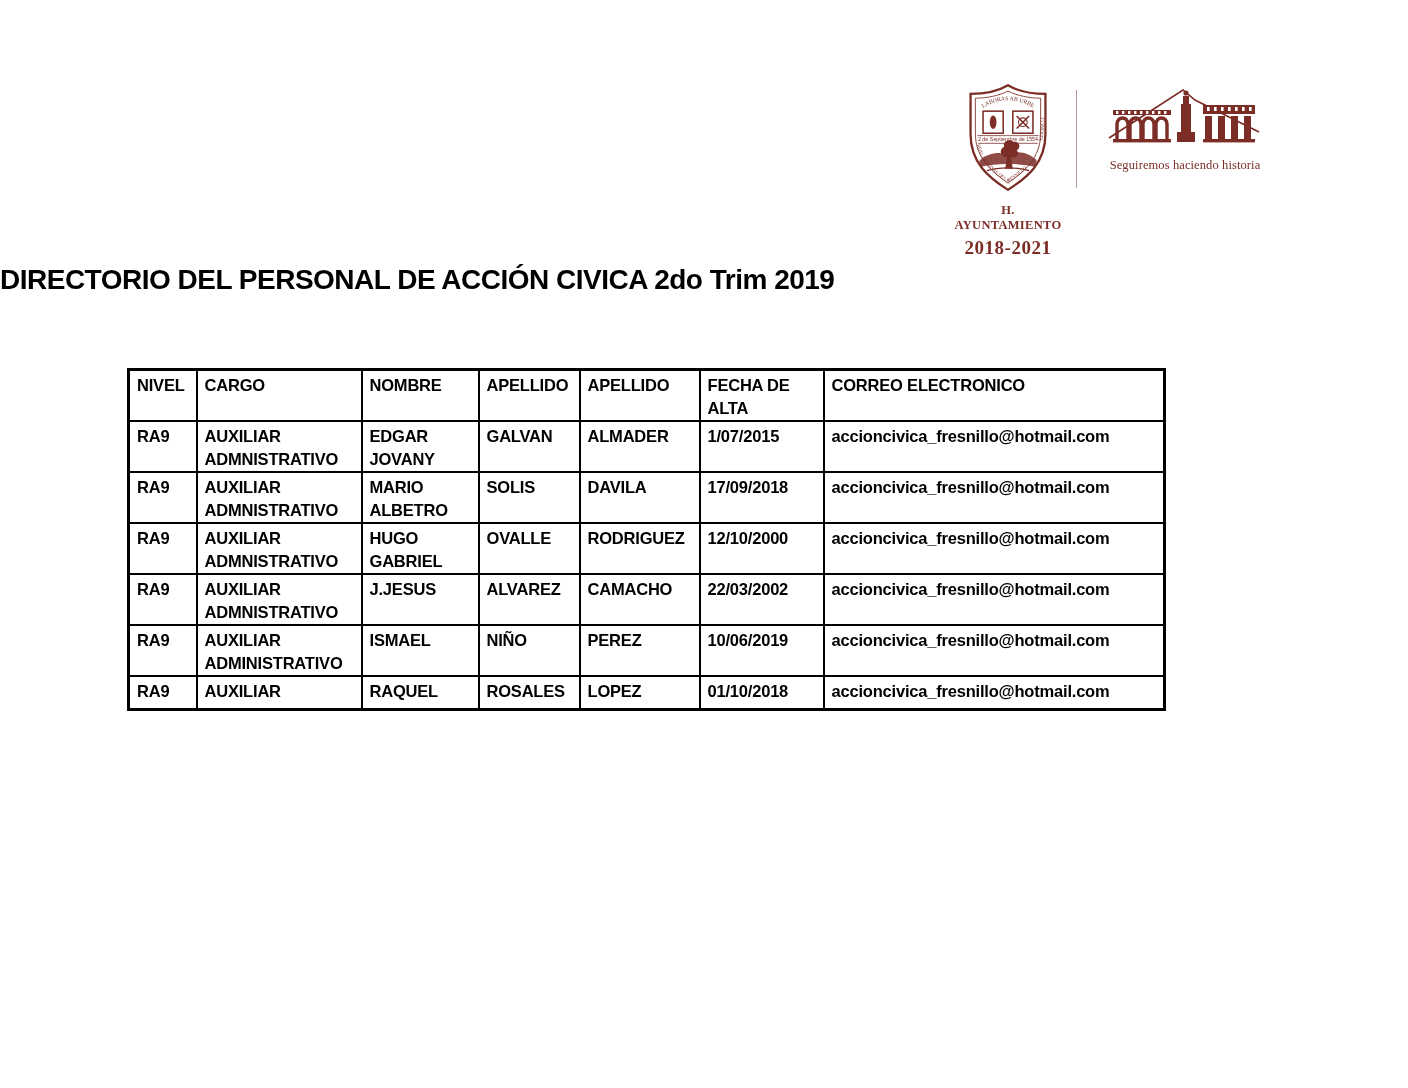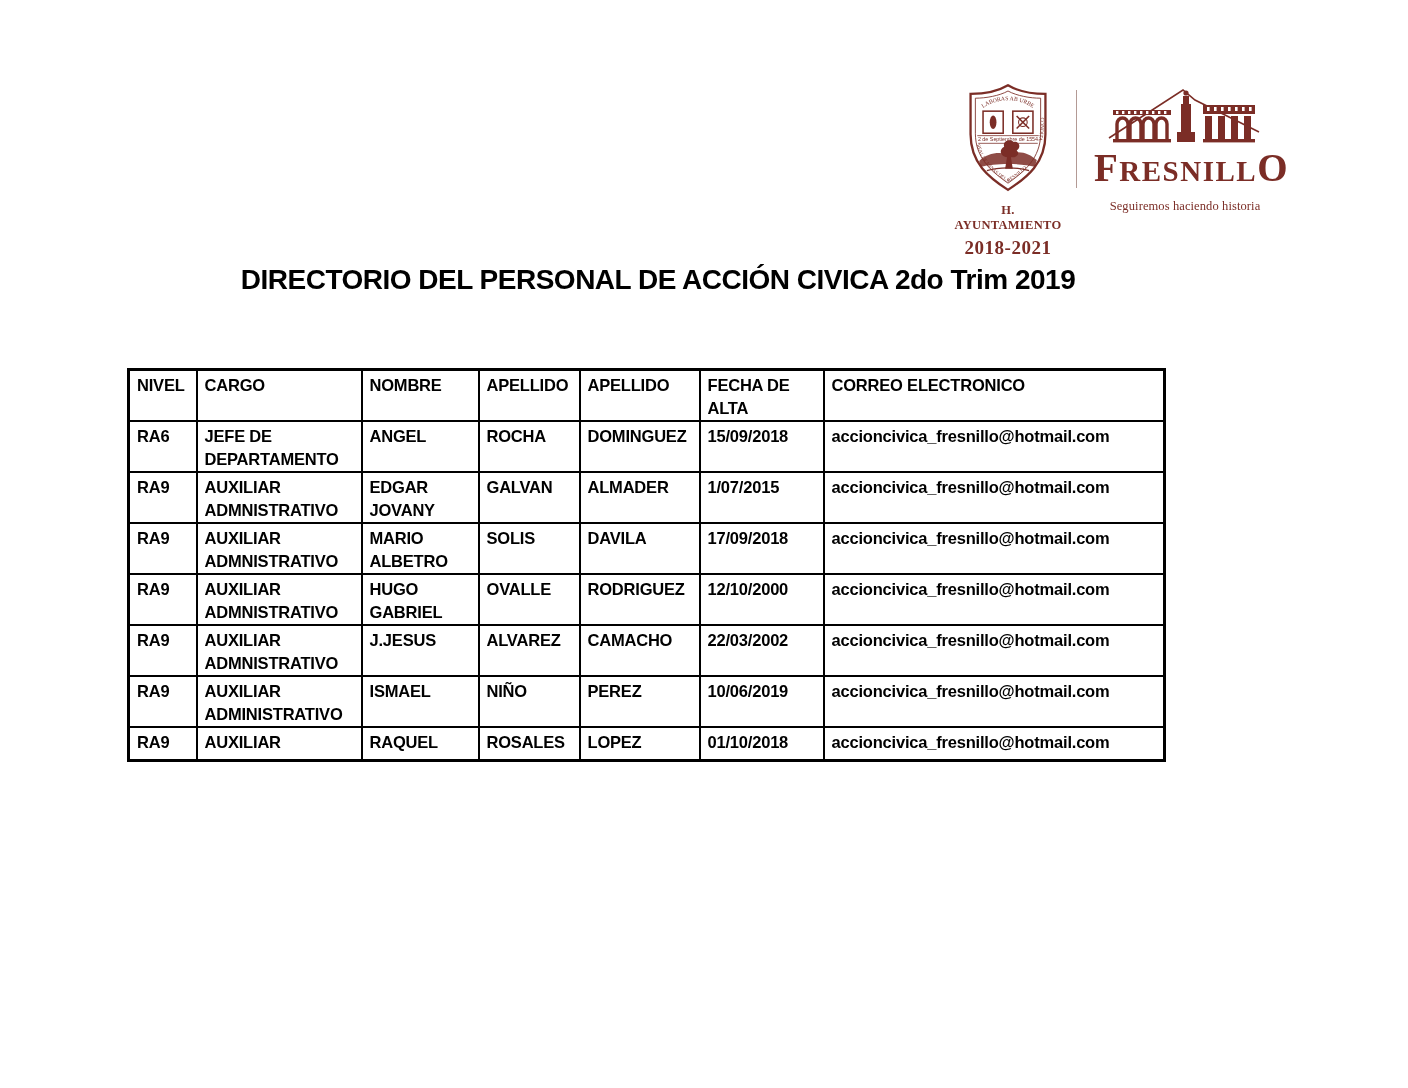"FRESNILLO" div.wordmark { html: <div><span>F</span><span>RESNILL</span><span>O</span></div> -> none }
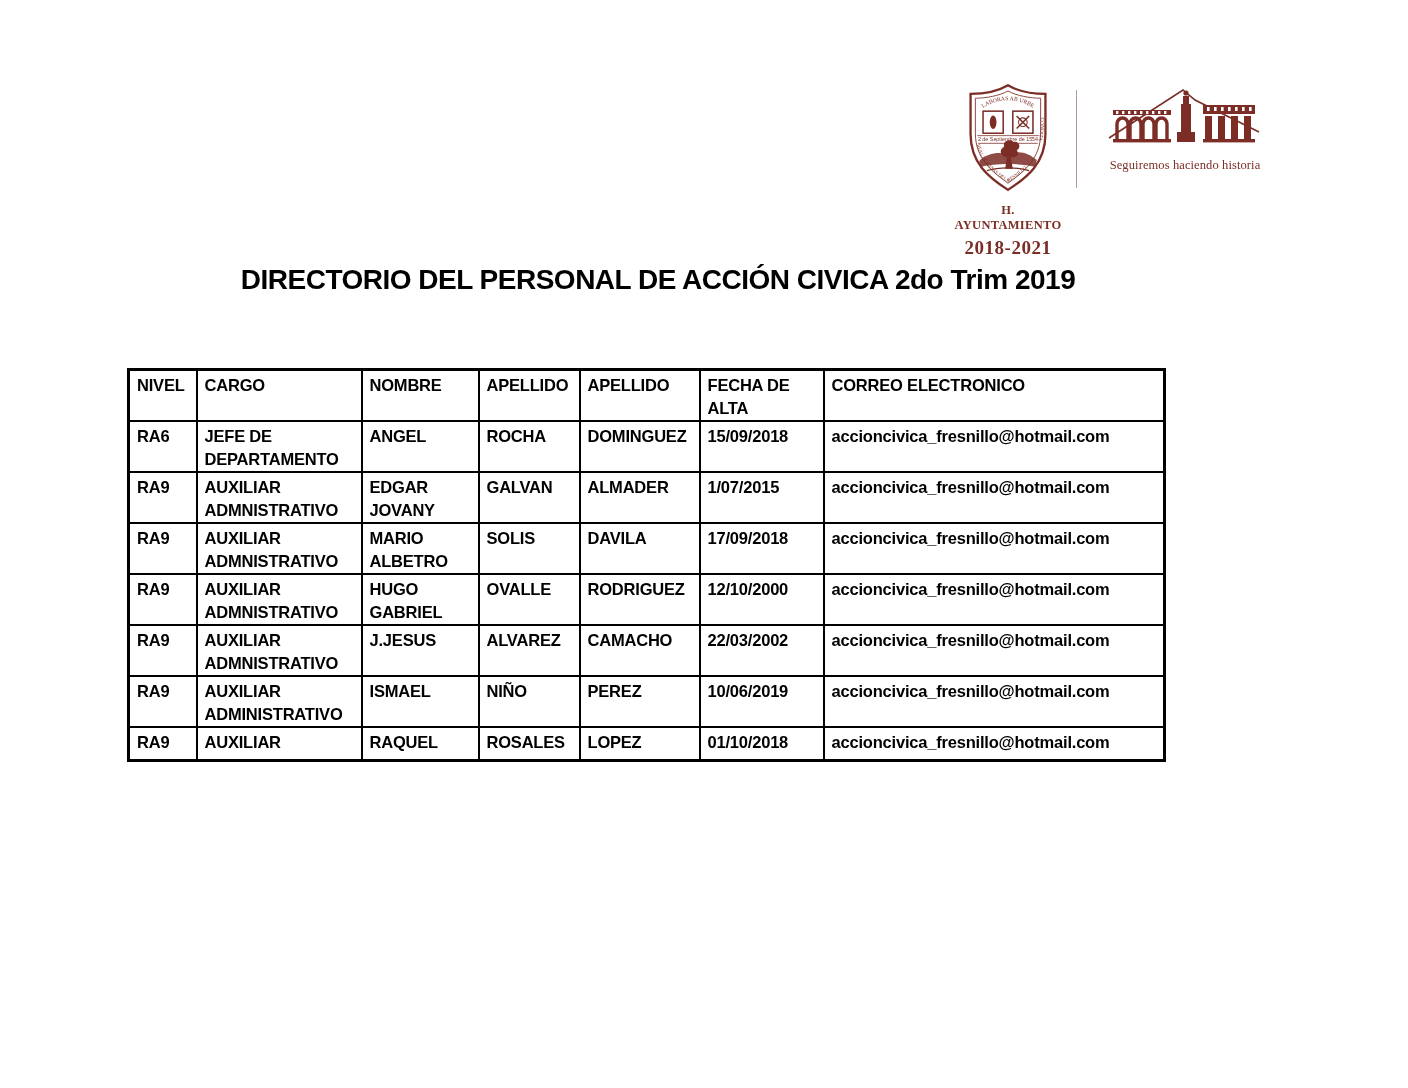"DIRECTORIO DEL PERSONAL DE ACCIÓN" .page-title { text-align: center -> left }
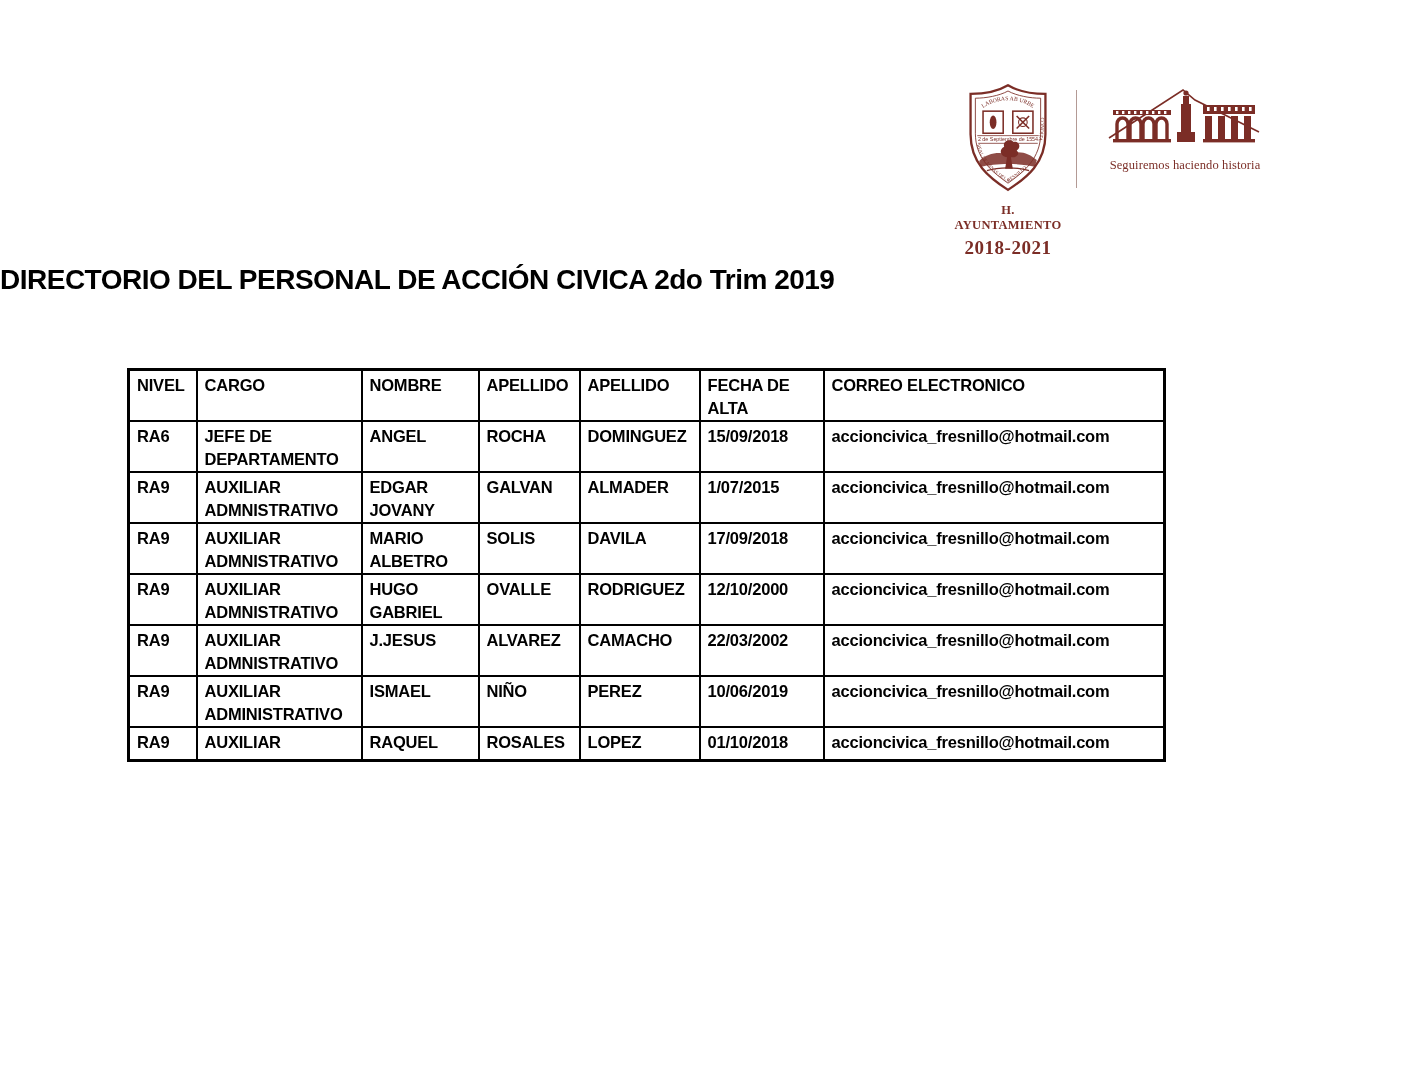"RA6" tr { html: <tr> <td>RA6</td> <td>JEFE DE DEPARTAMENTO</td> <td>ANGEL</td> <td>ROCHA</td> <td>DOMINGUEZ</td> <td>15/09/2018</td> <td>accioncivica_fresnillo@hotmail.com</td> </tr> -> none }
